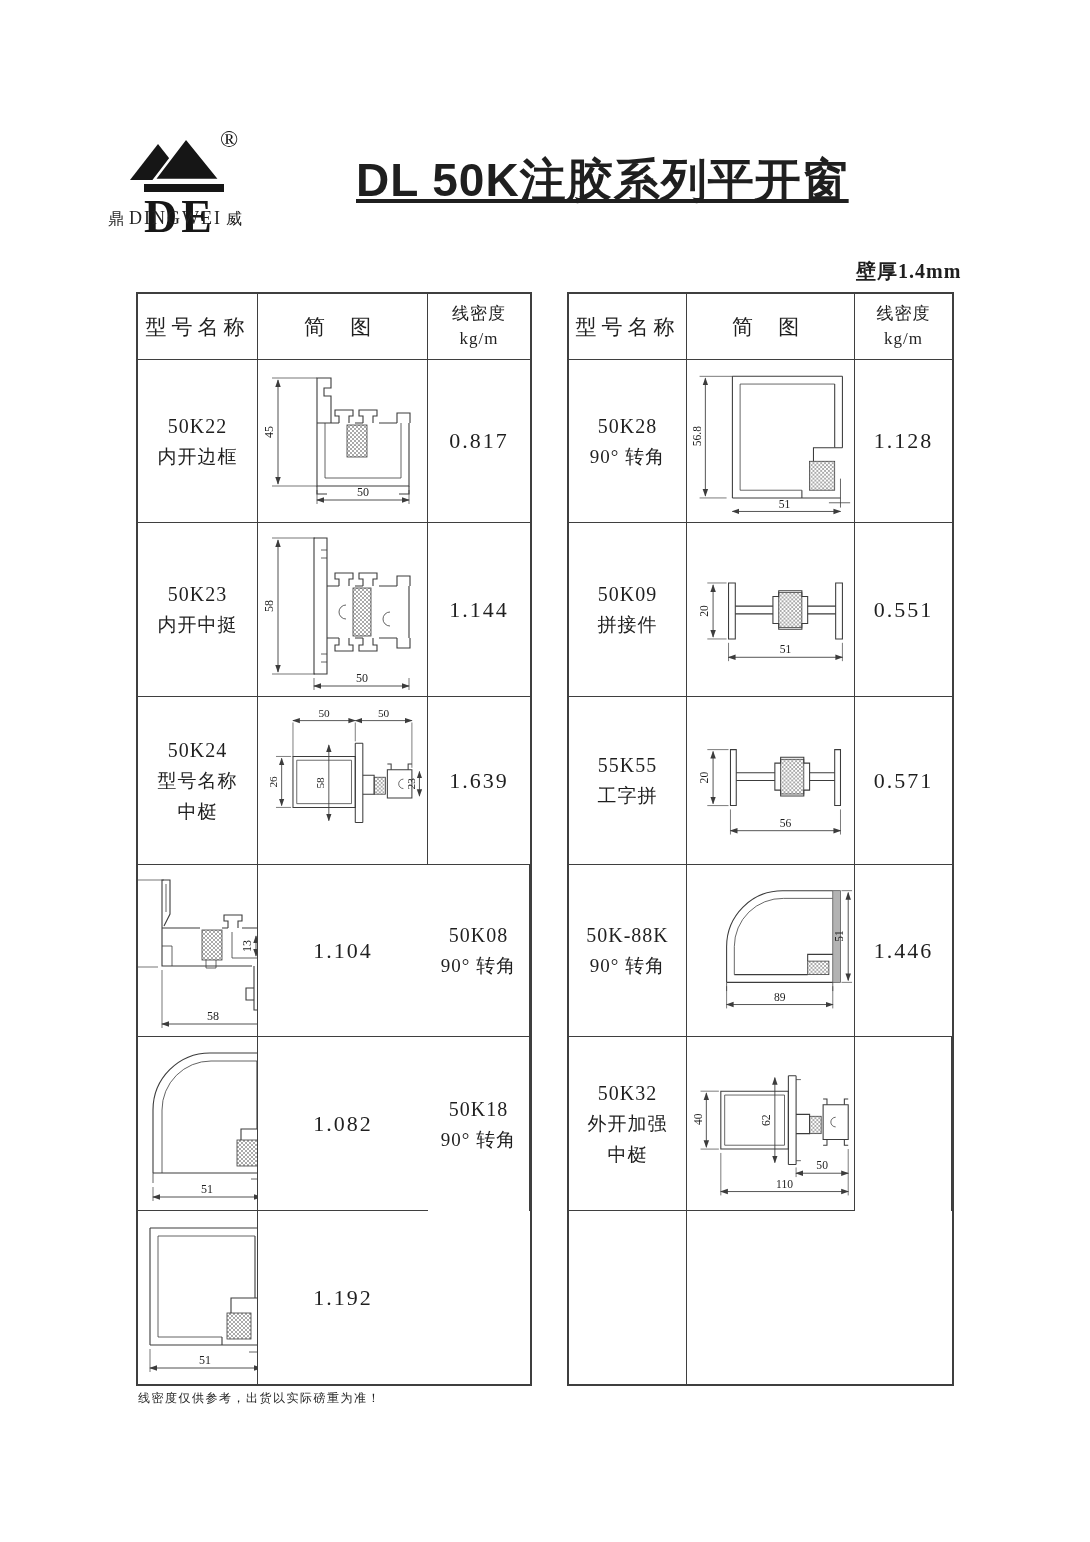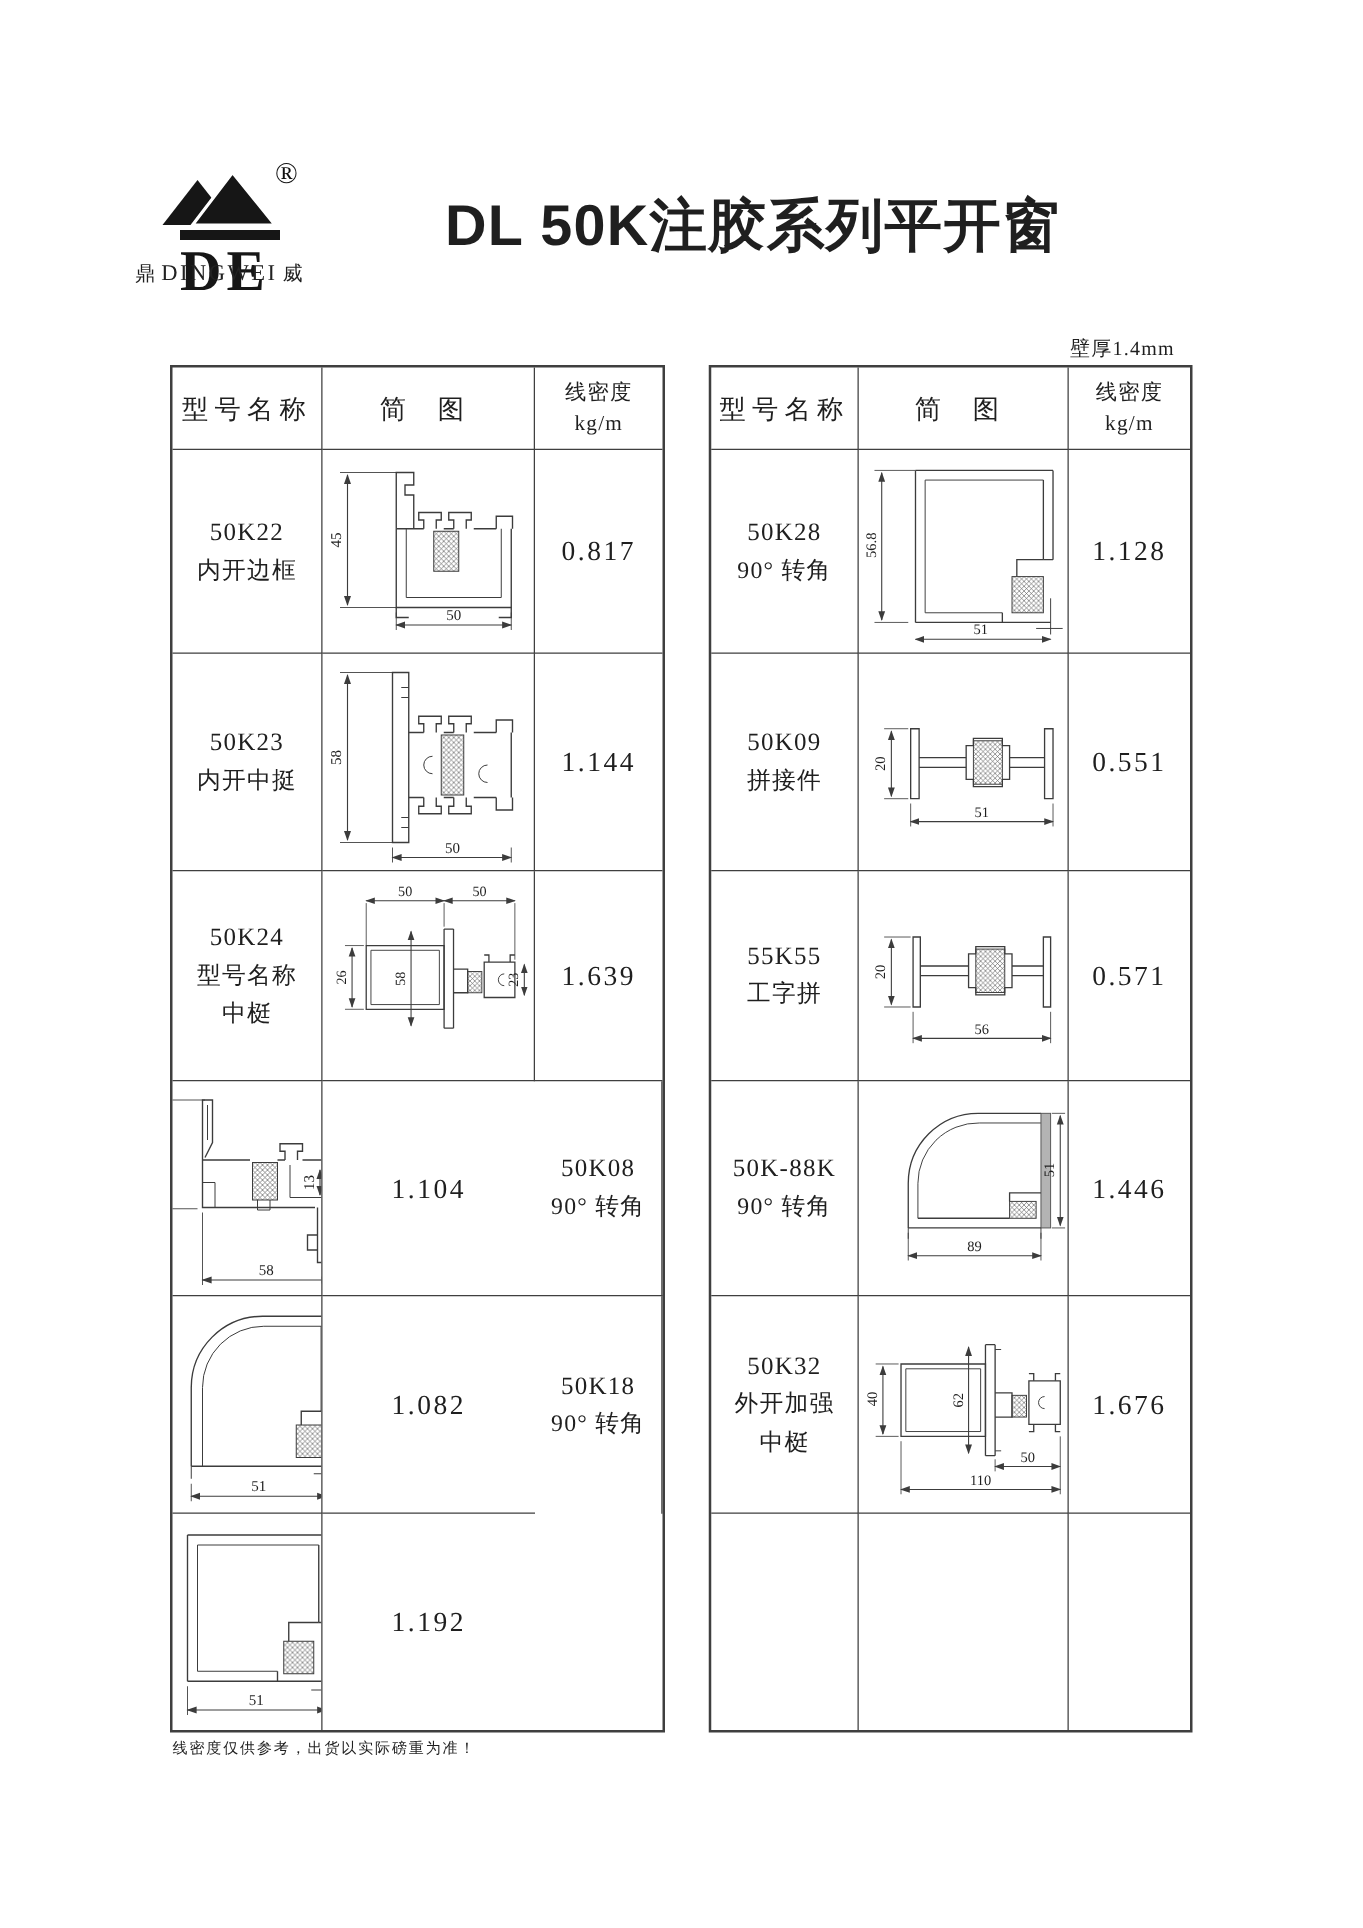"DL 50K注胶系列平开窗" .title { text-decoration: none -> underline }
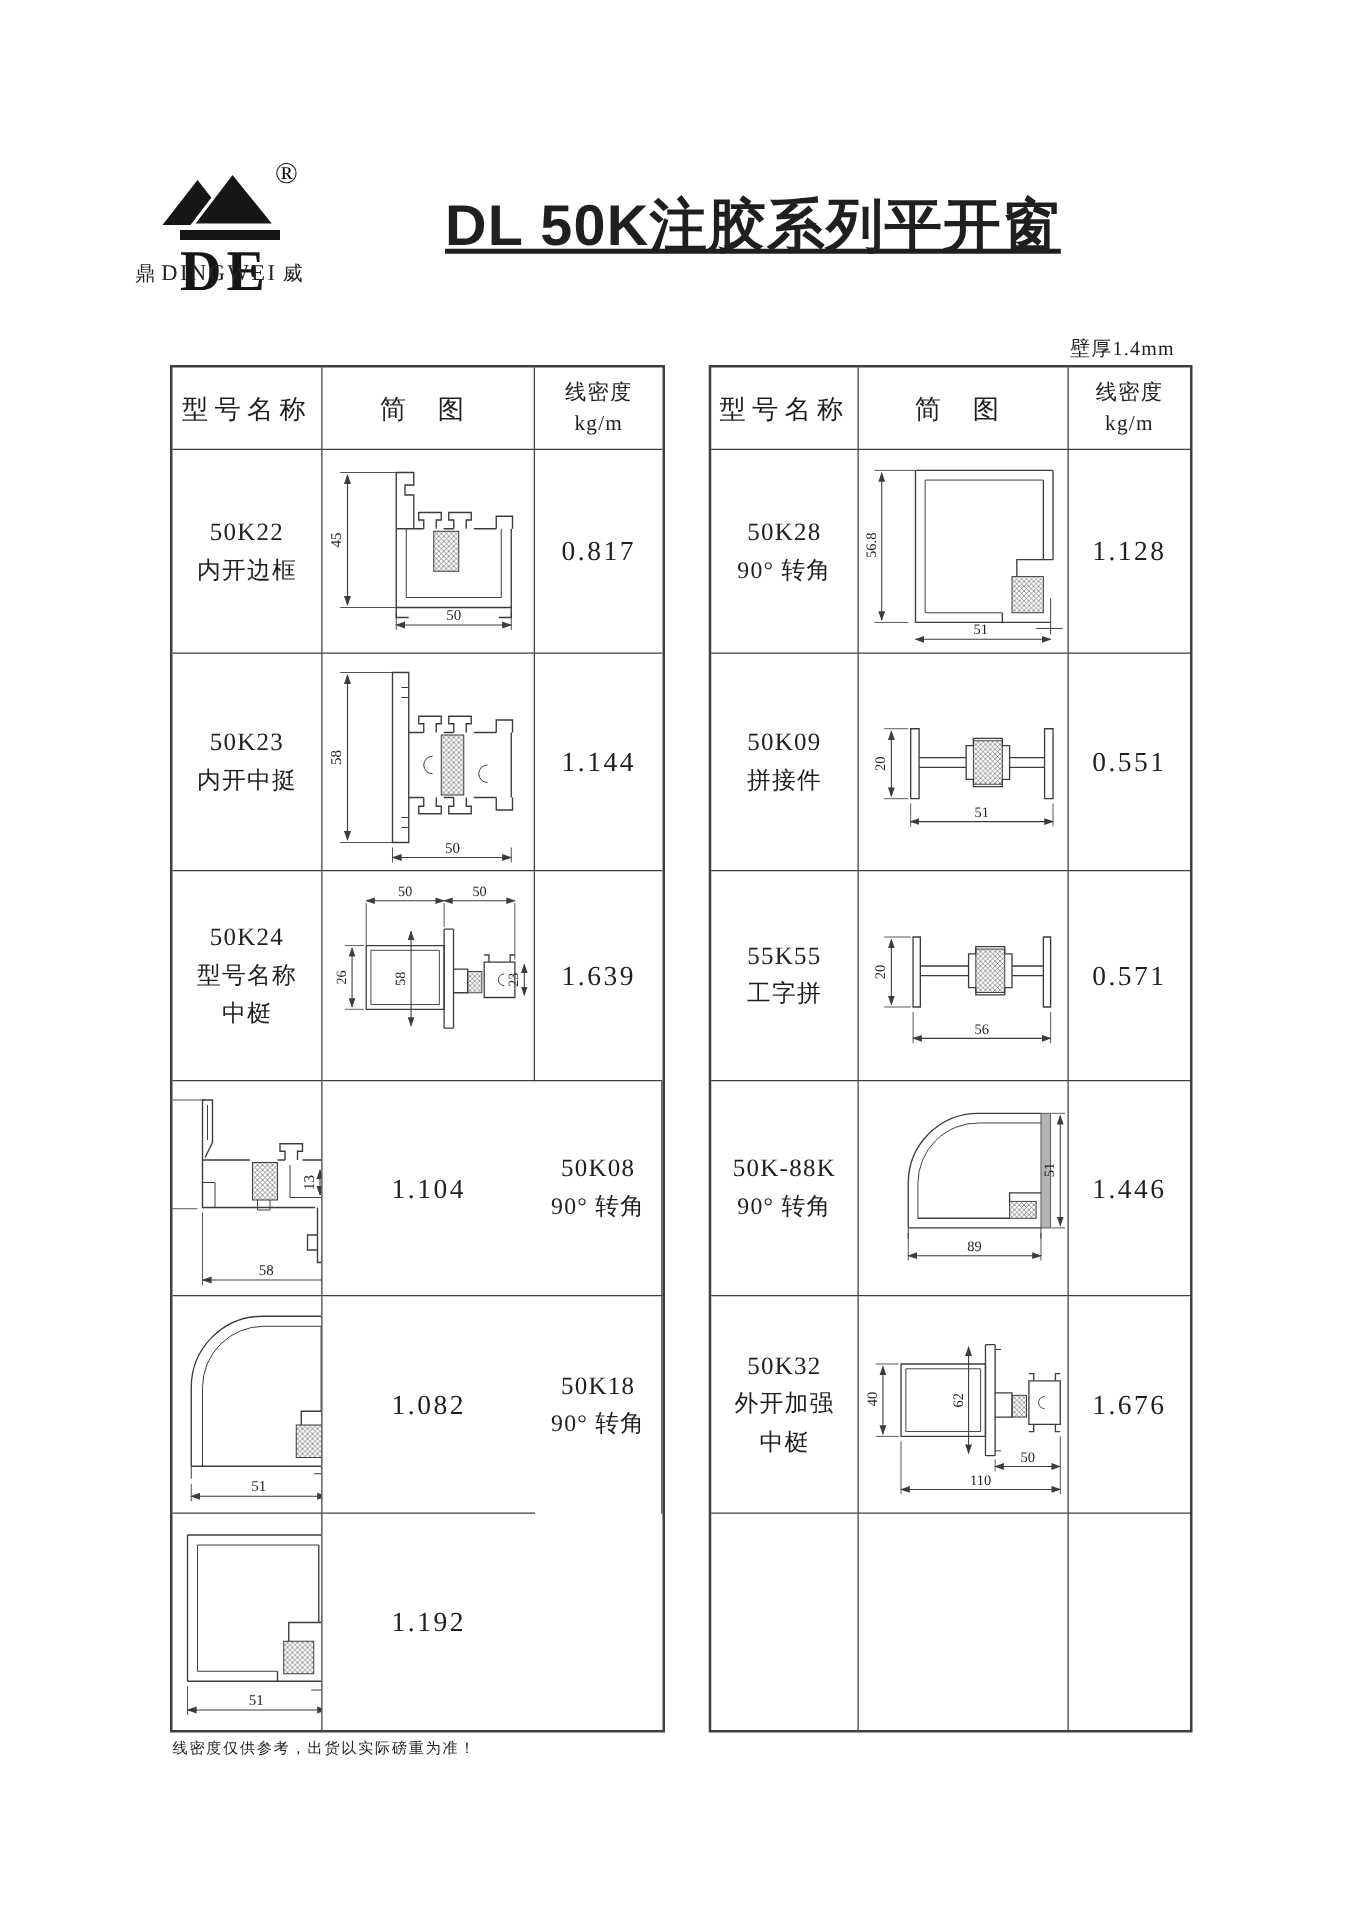"壁厚1.4mm" .wall-note { font-size: 16px -> 20px; font-weight: none -> bold; top: 269px -> 258px }
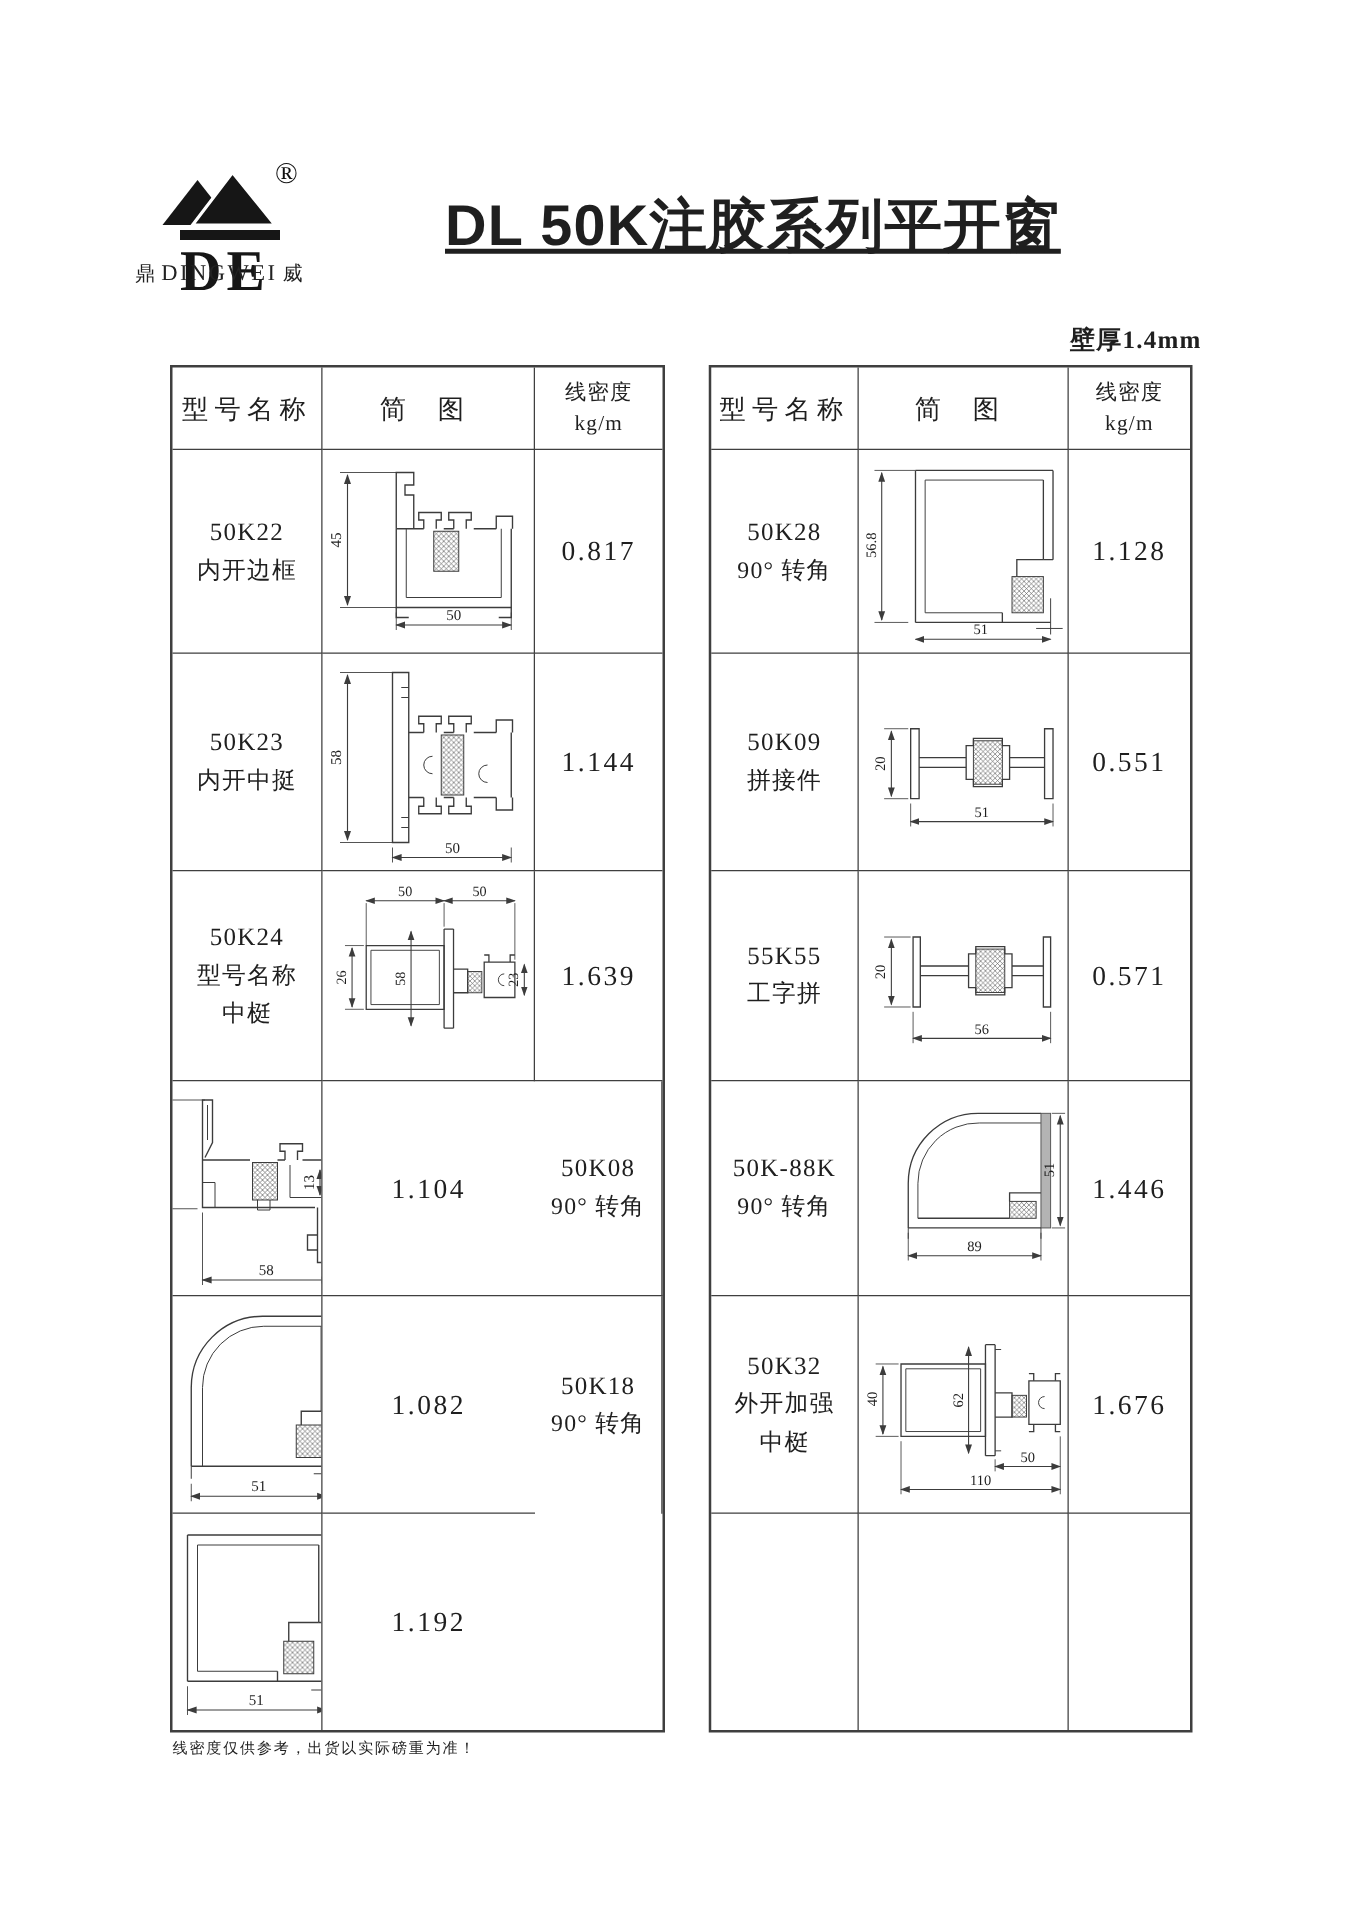"1.676" div.cell { html: <div> <span>1.676</span> </div> -> none }
